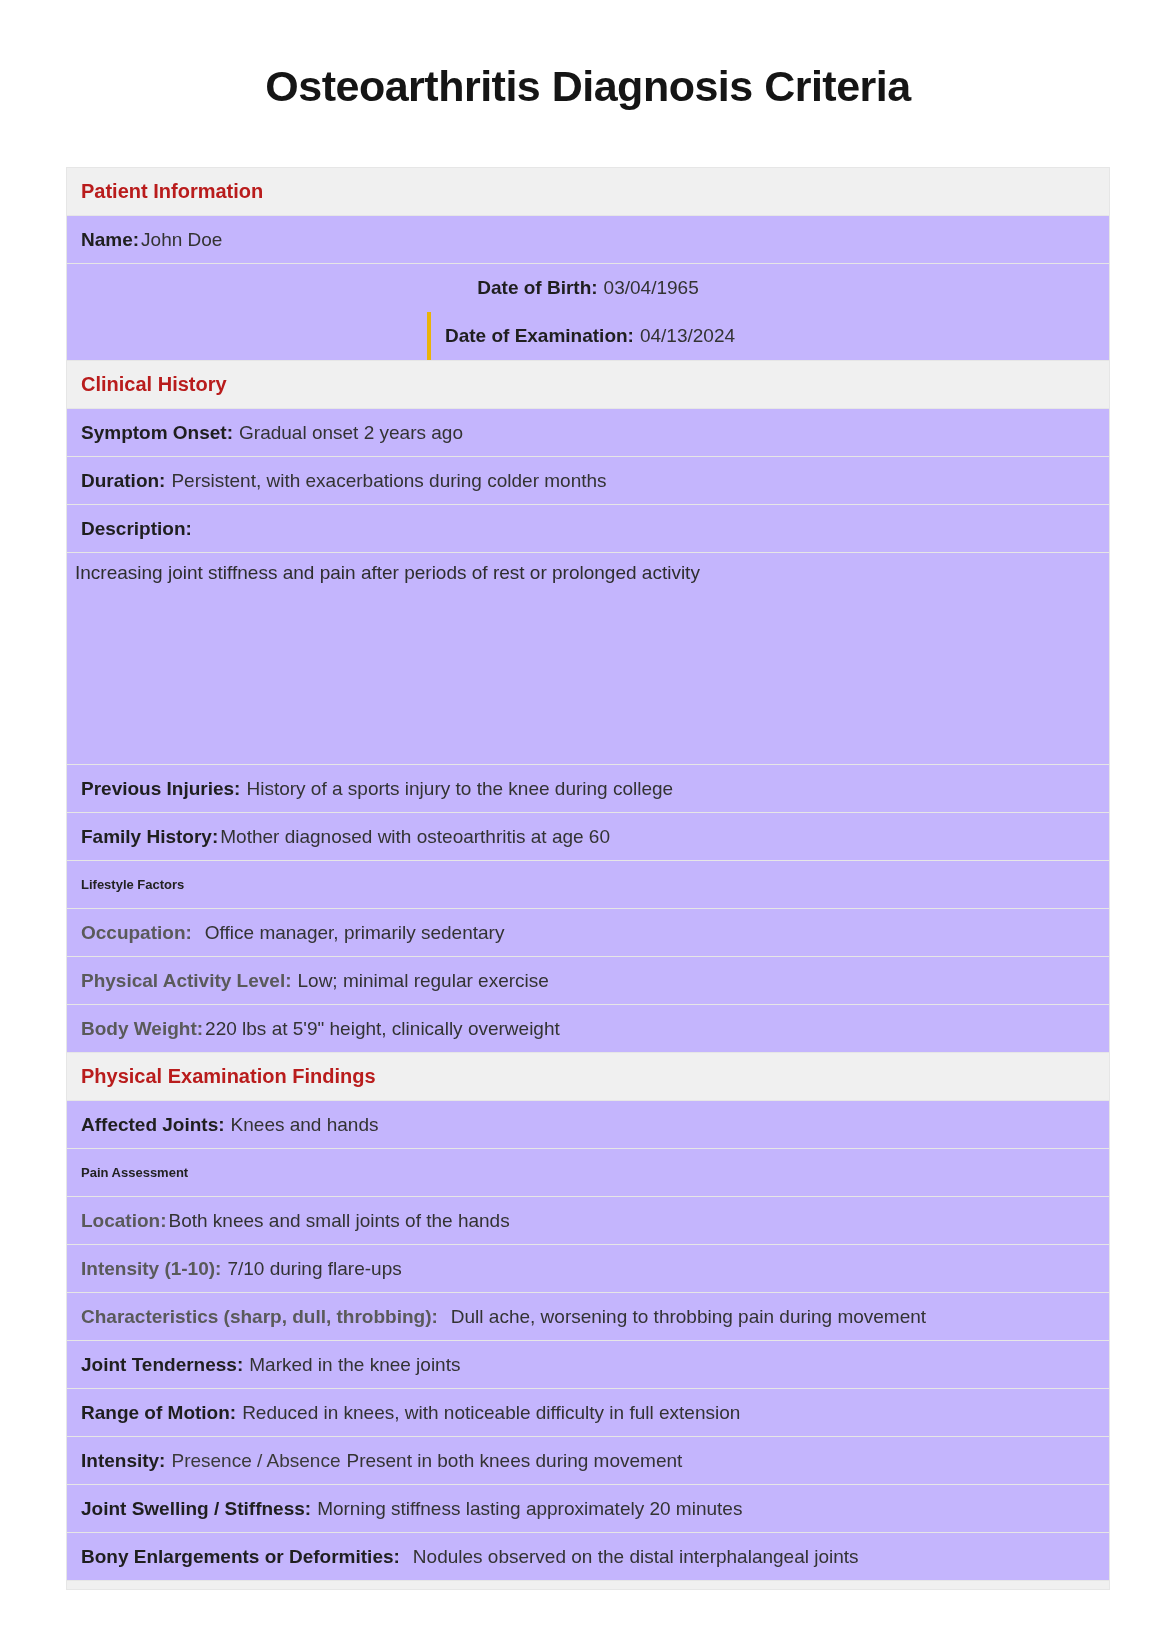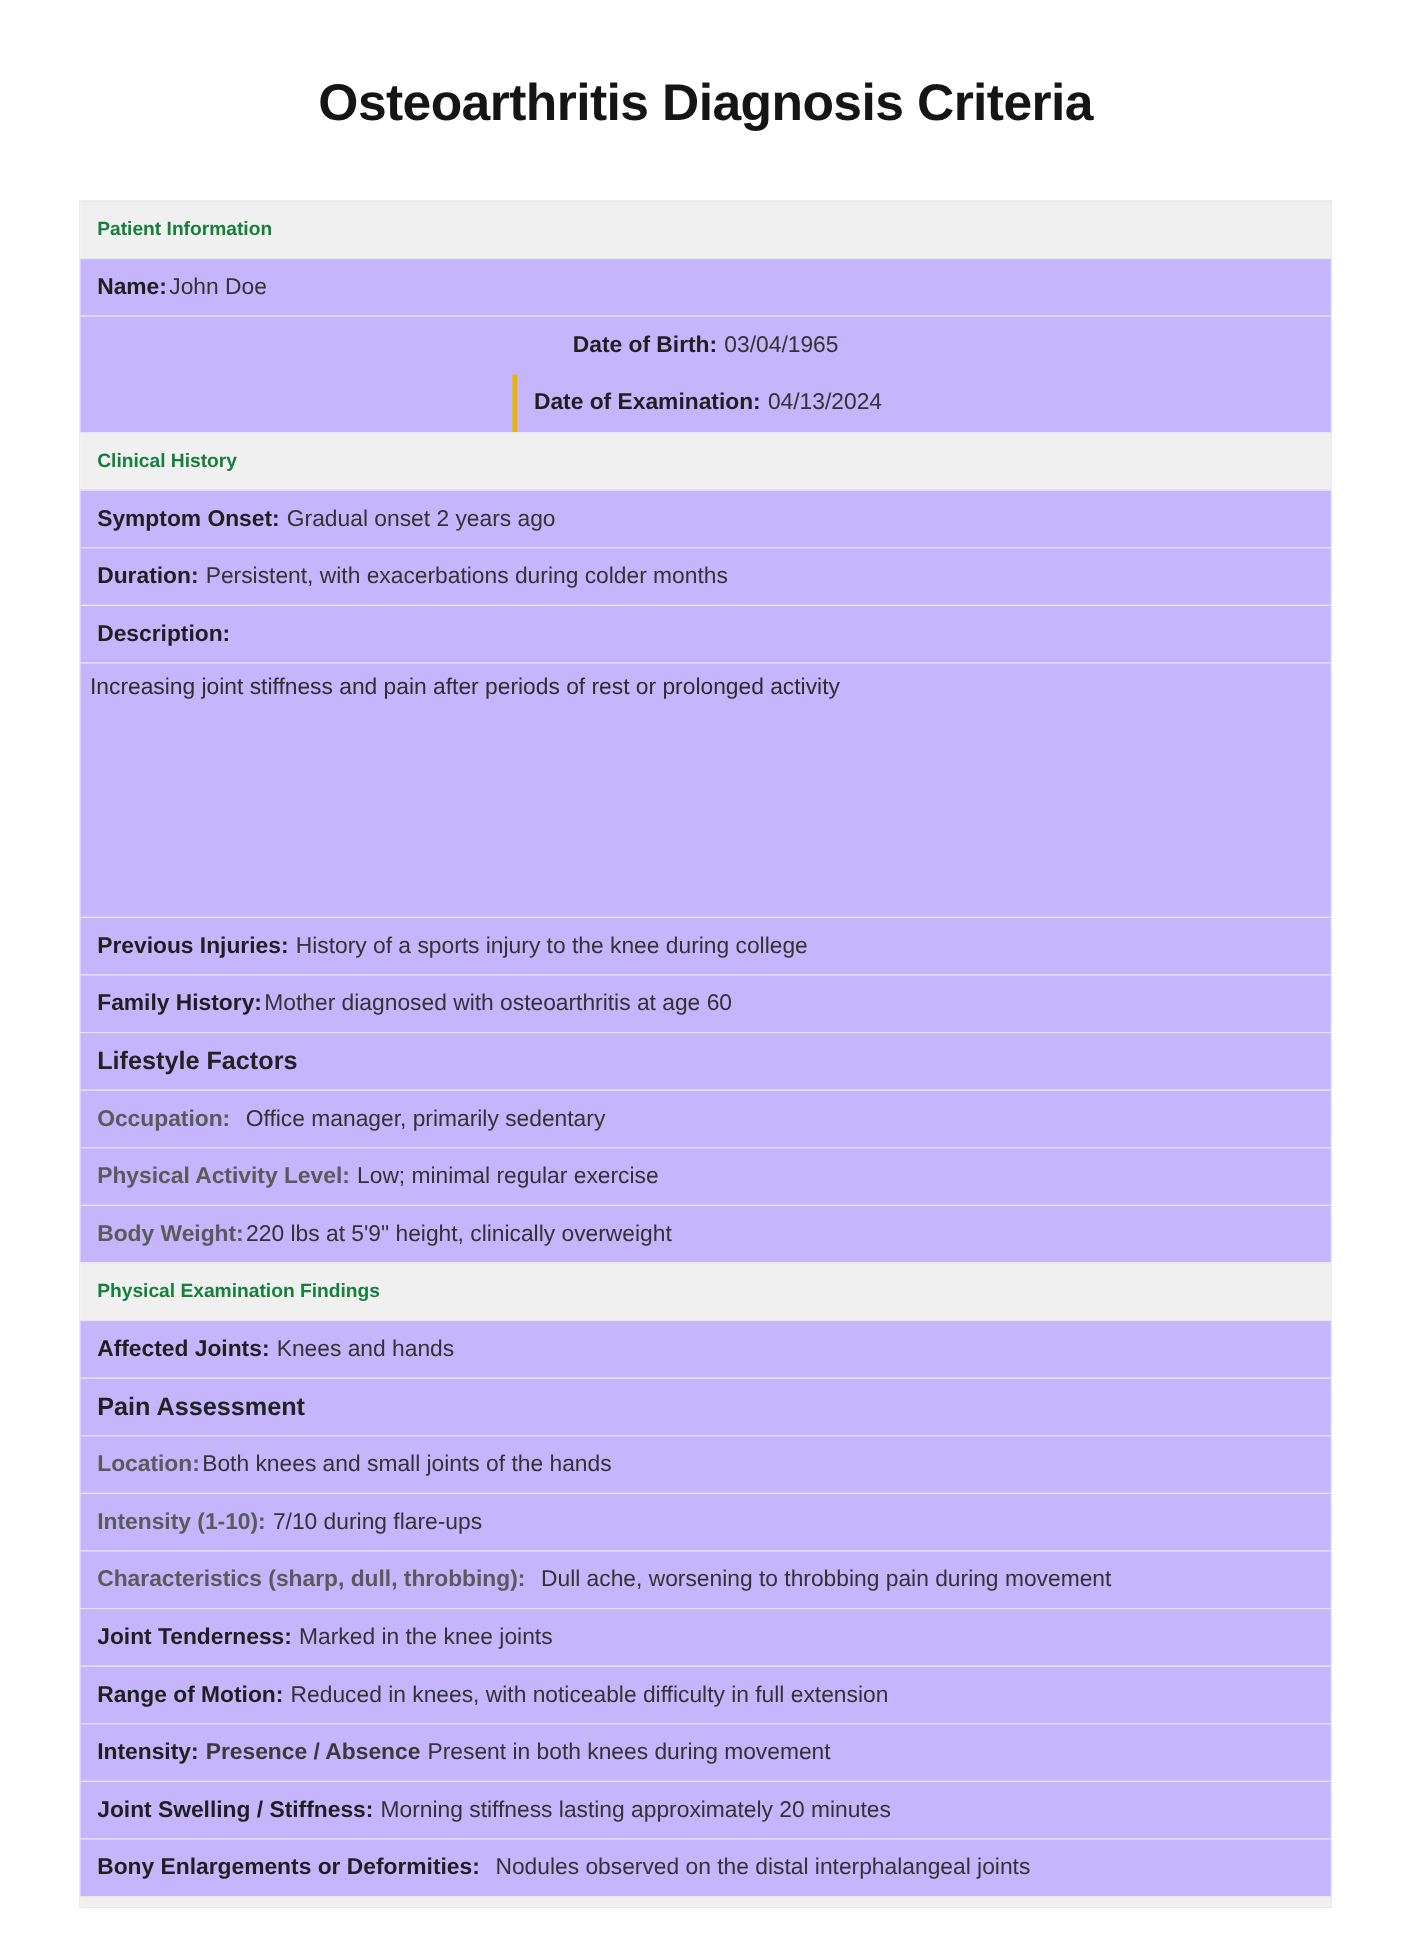"Patient Information" .row.section-header { color: #15803d -> #b91c1c; font-size: 16px -> 20px }
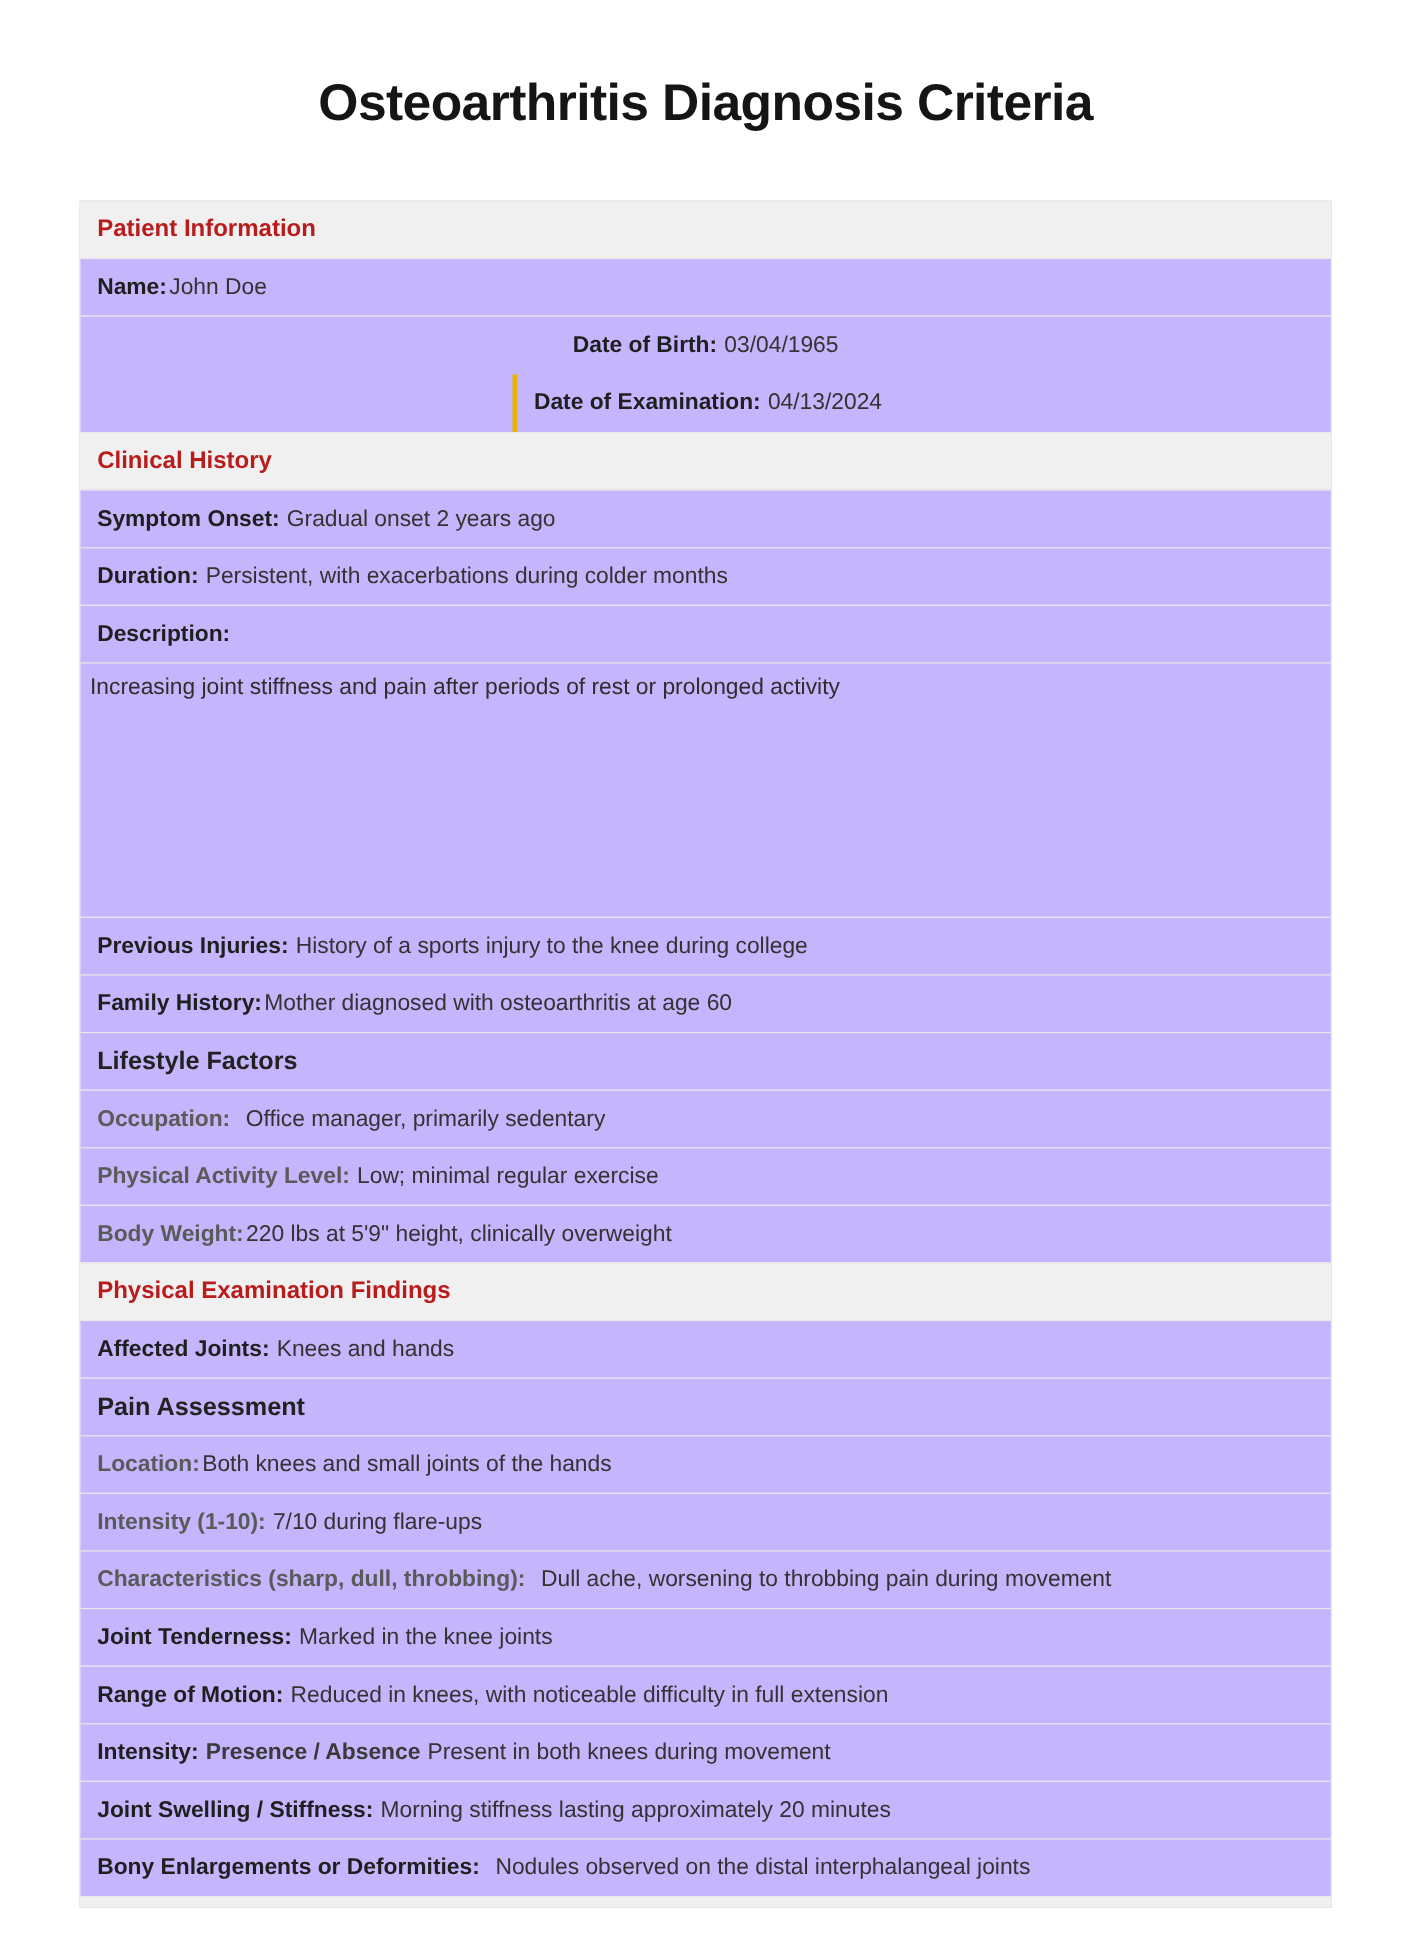"Lifestyle Factors" .row.subheader { font-size: 21px -> 13px }
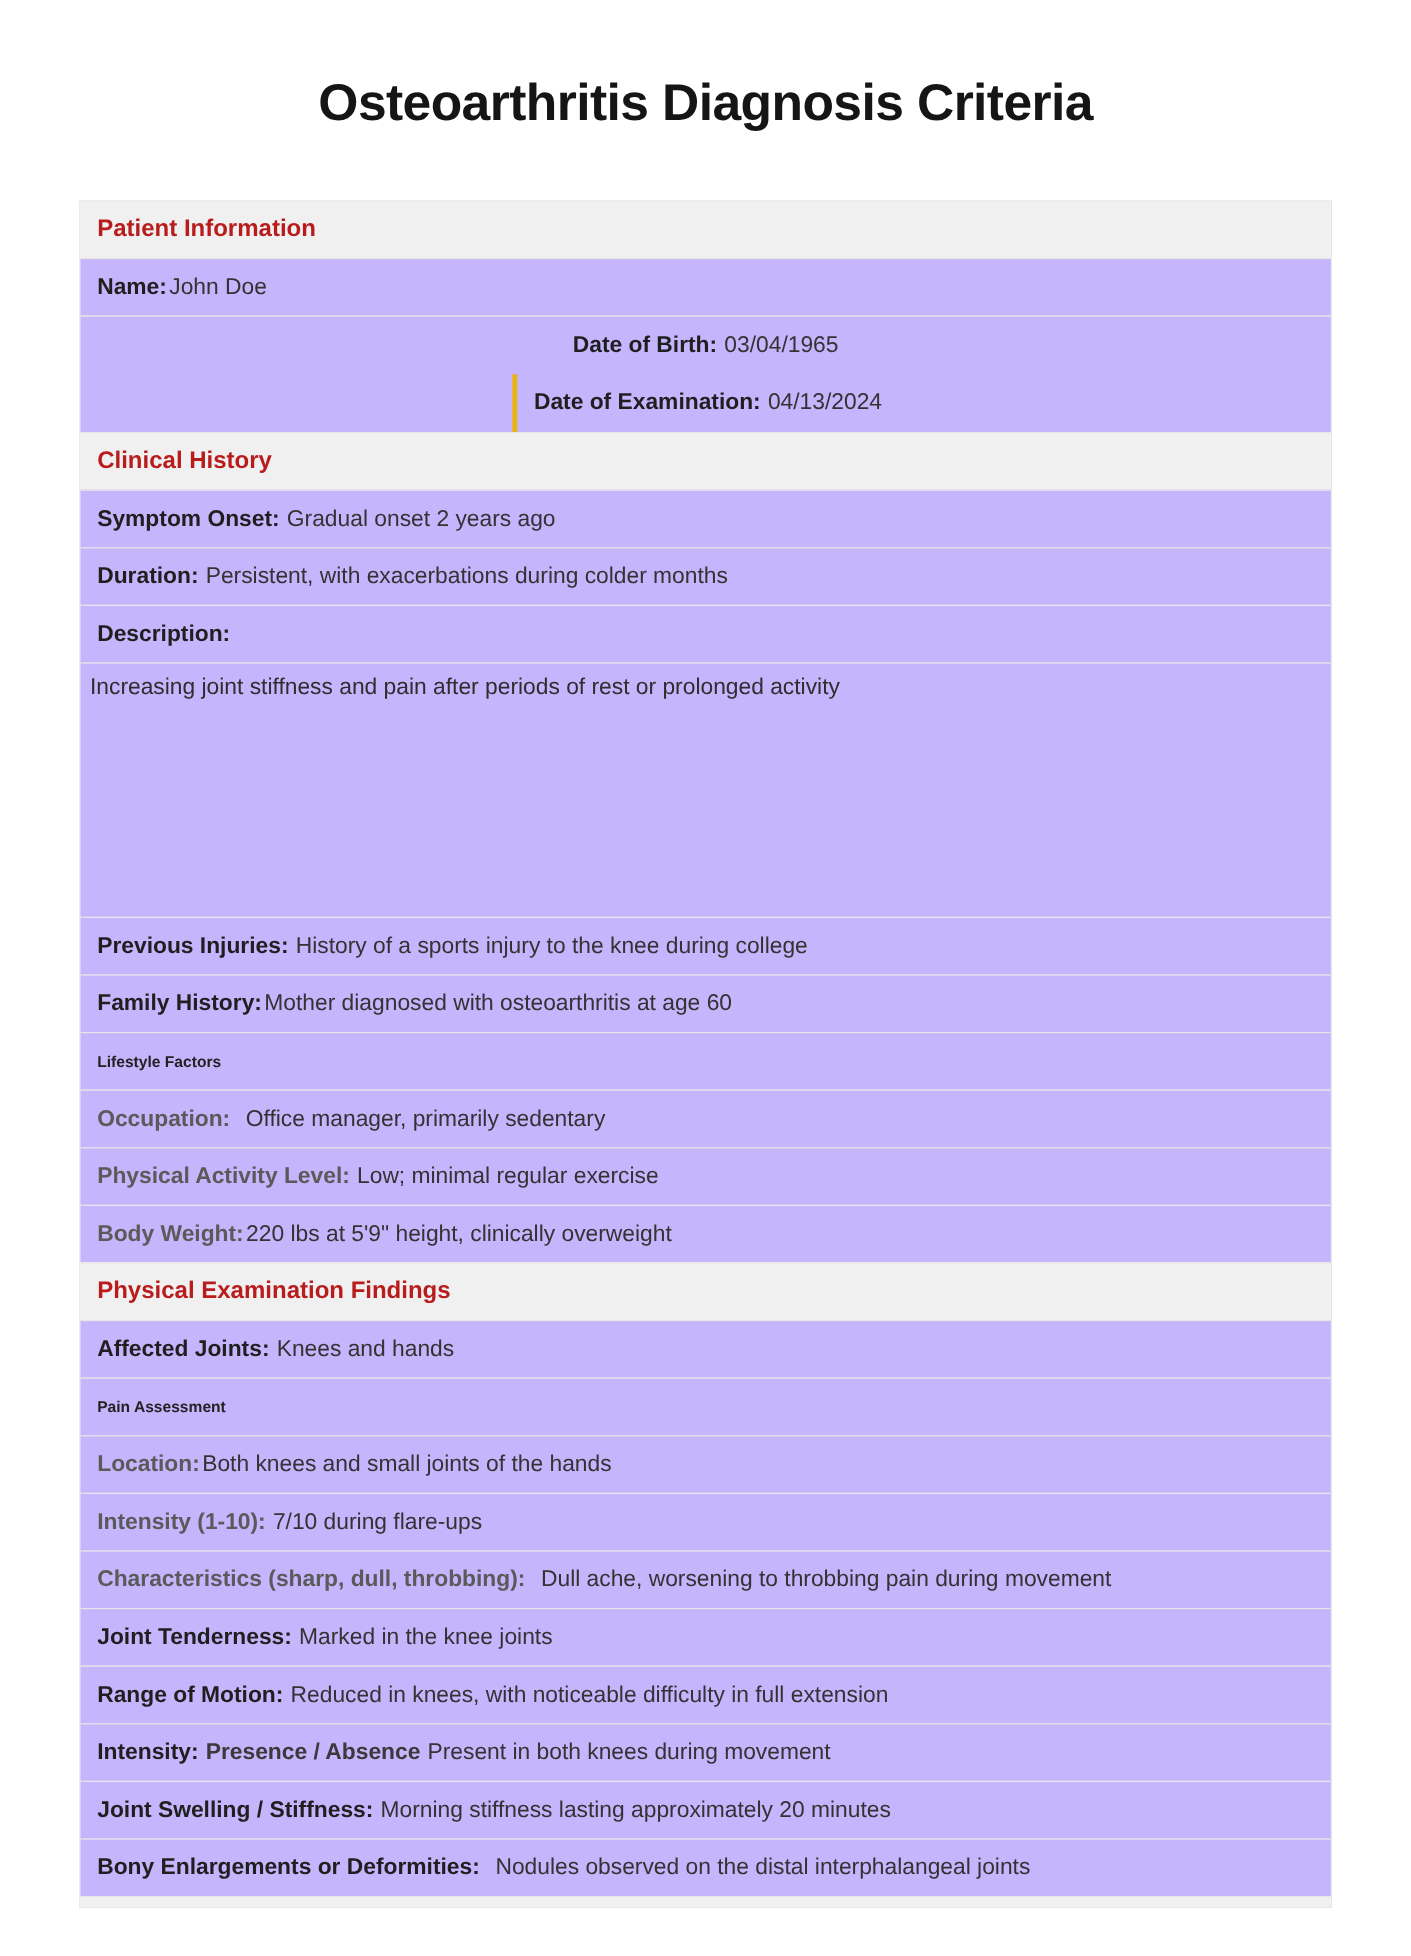"Presence / Absence" .pre-val { font-weight: bold -> none }
